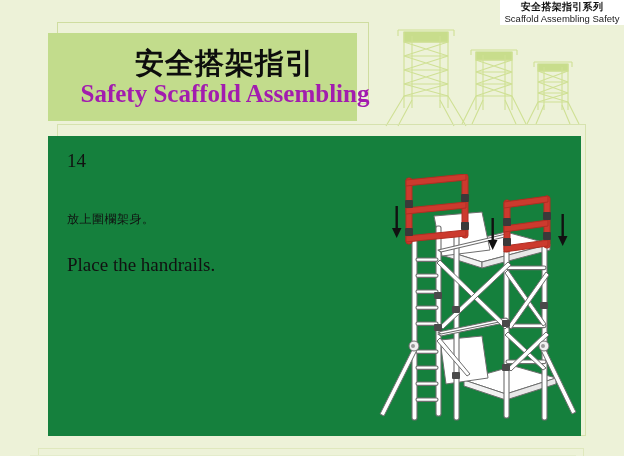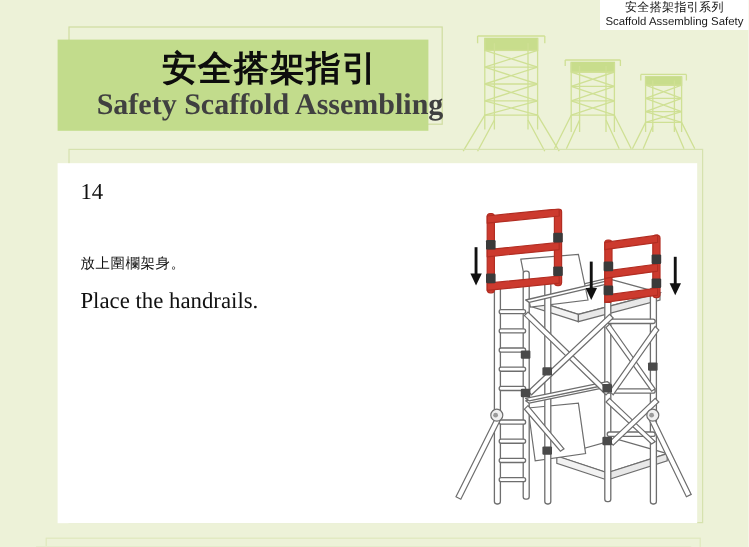"安全搭架指引系列" .series-badge .cn { font-weight: normal -> bold }
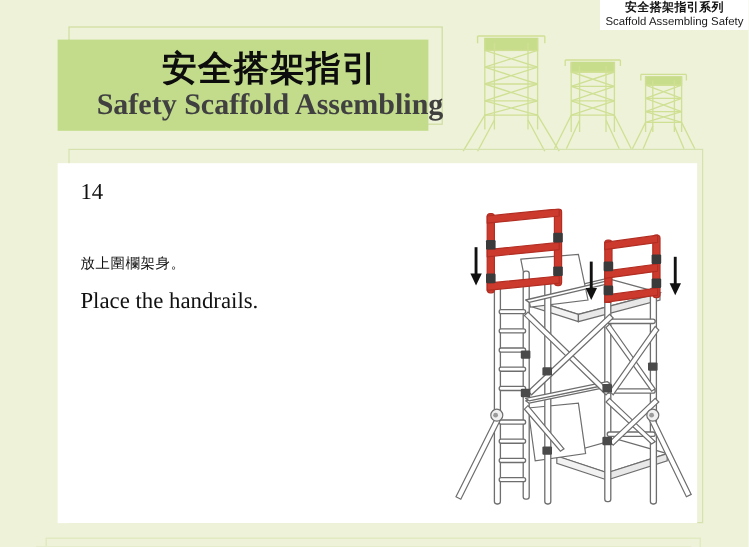"安全搭架指引" .title-box { height: 76px -> 88px }
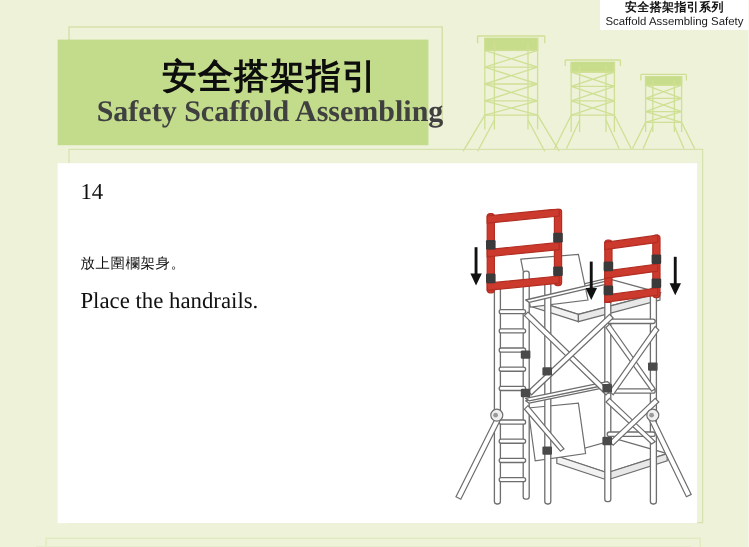"Safety Scaffold Assembling" .title-en { color: #404040 -> #a21caf }
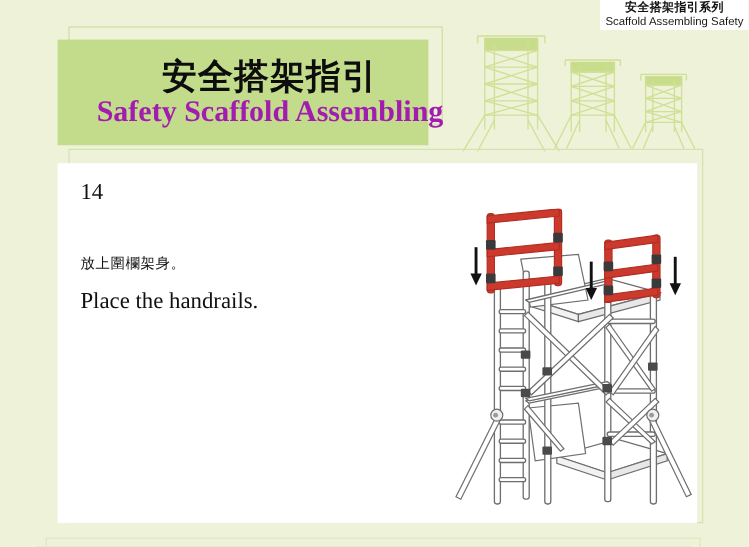"14" .panel { background: #ffffff -> #15803d }
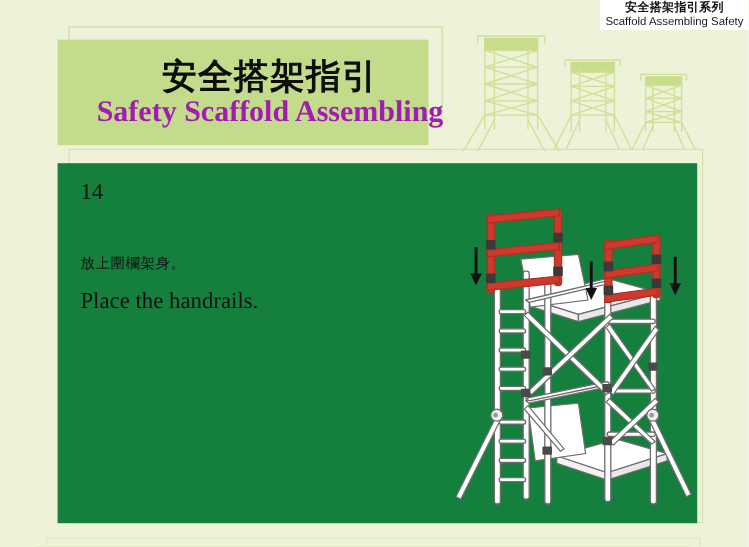"Place the handrails." .step-en { margin-top: 11px -> 24px }
